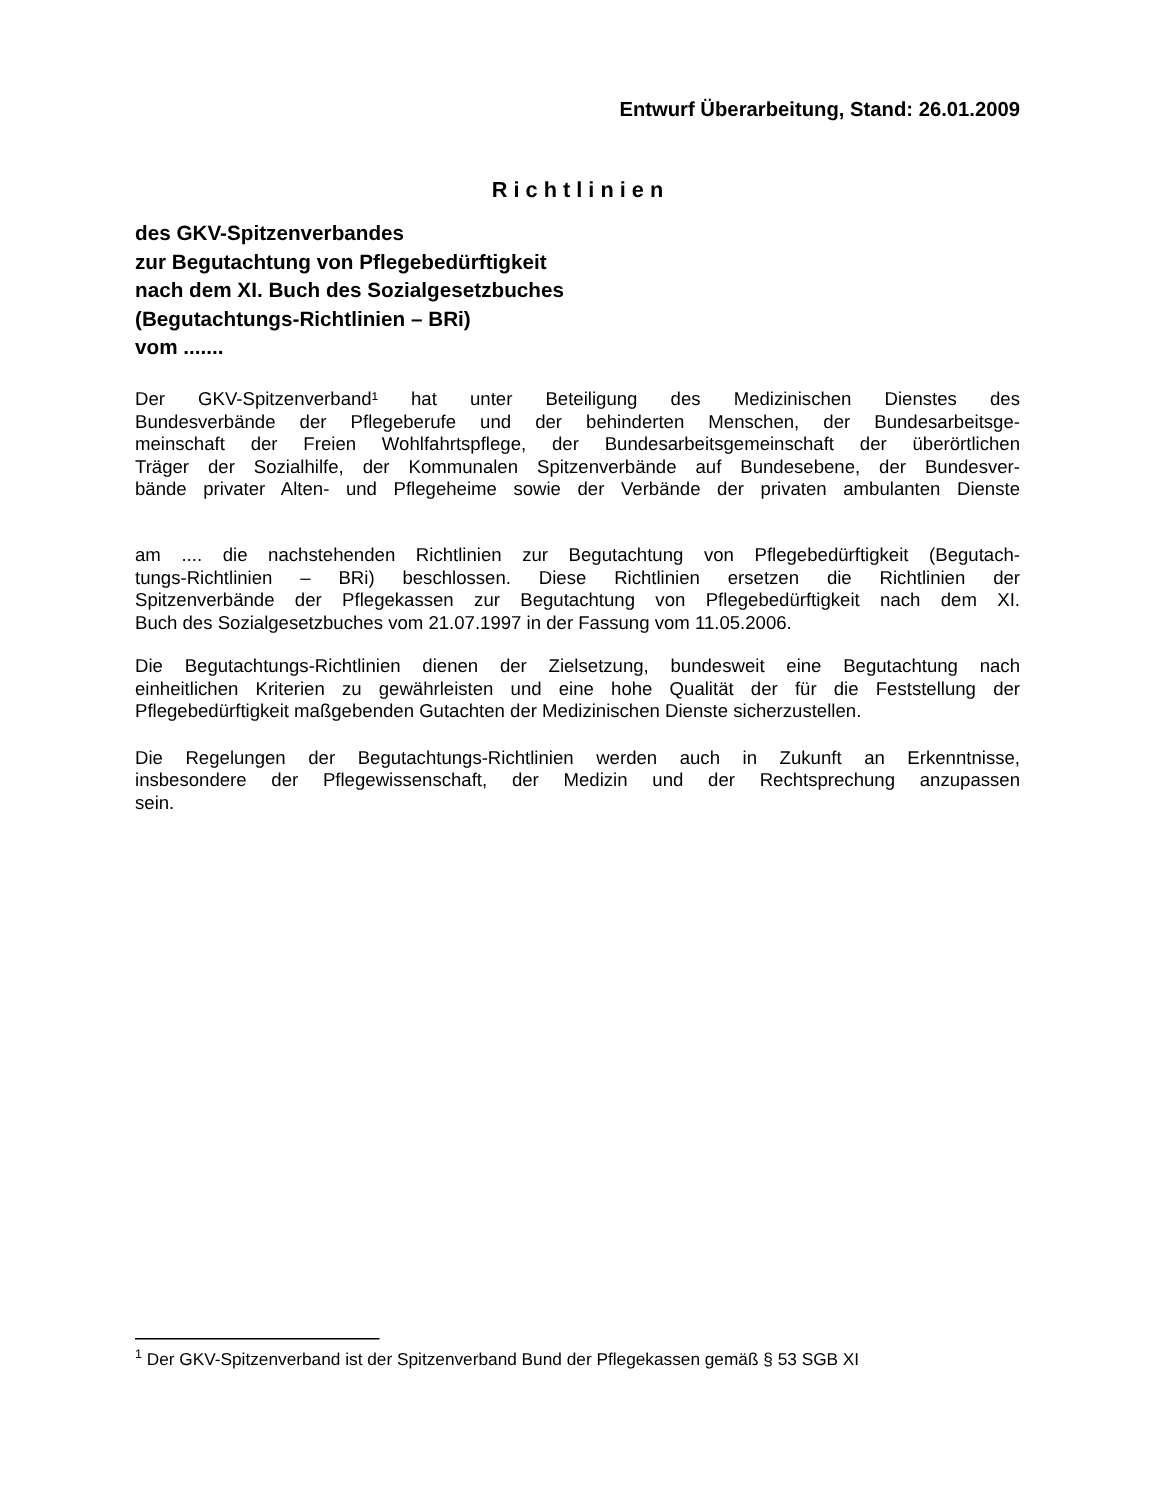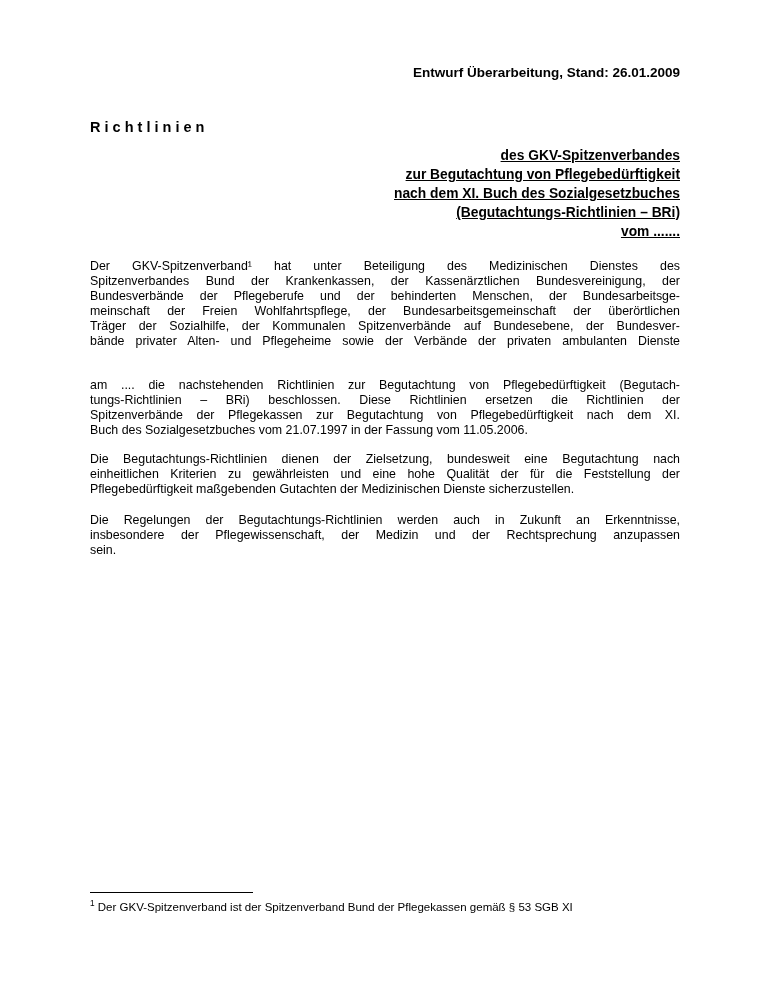"R i c h t" .title-main { text-align: left -> center }
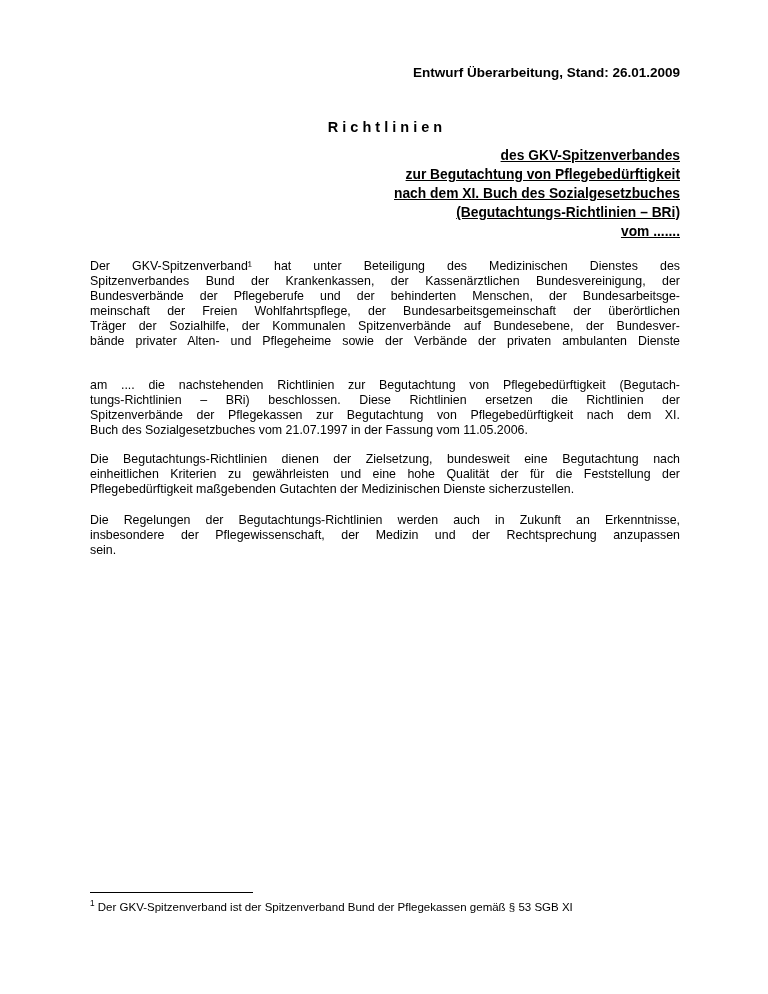"des GKV-Spitzenverbandes" .subtitle .line { text-align: right -> left; text-decoration: underline -> none }
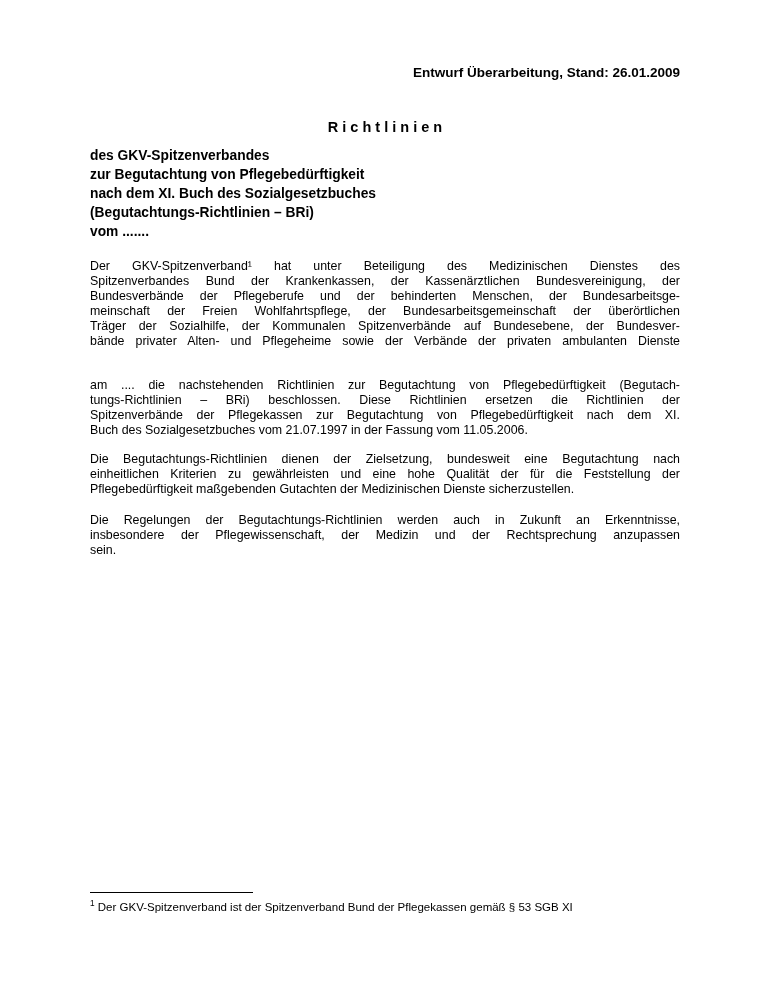"Spitzenverbandes Bund der Krankenkassen," div.line { html: <div>Spitzenverbandes Bund der Krankenkassen, der Kassenärztlichen Bundesvereinigung, der</div> -> none }
